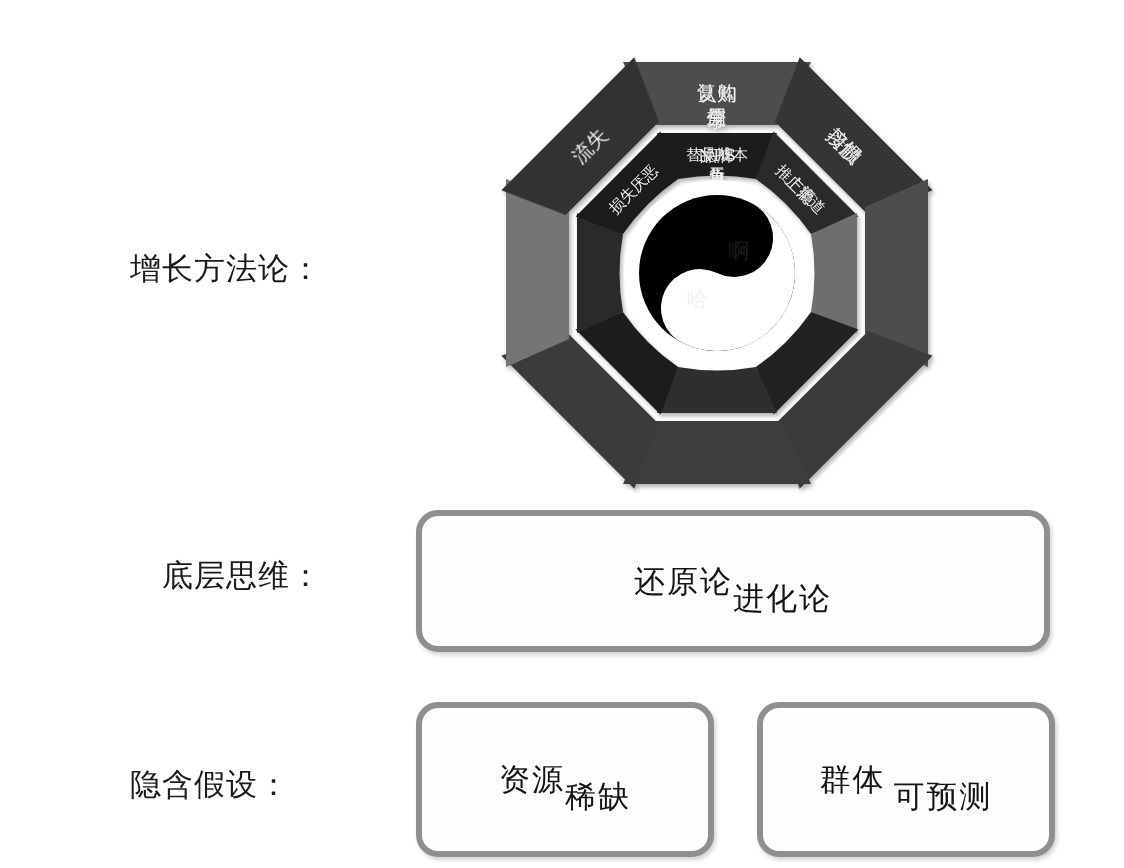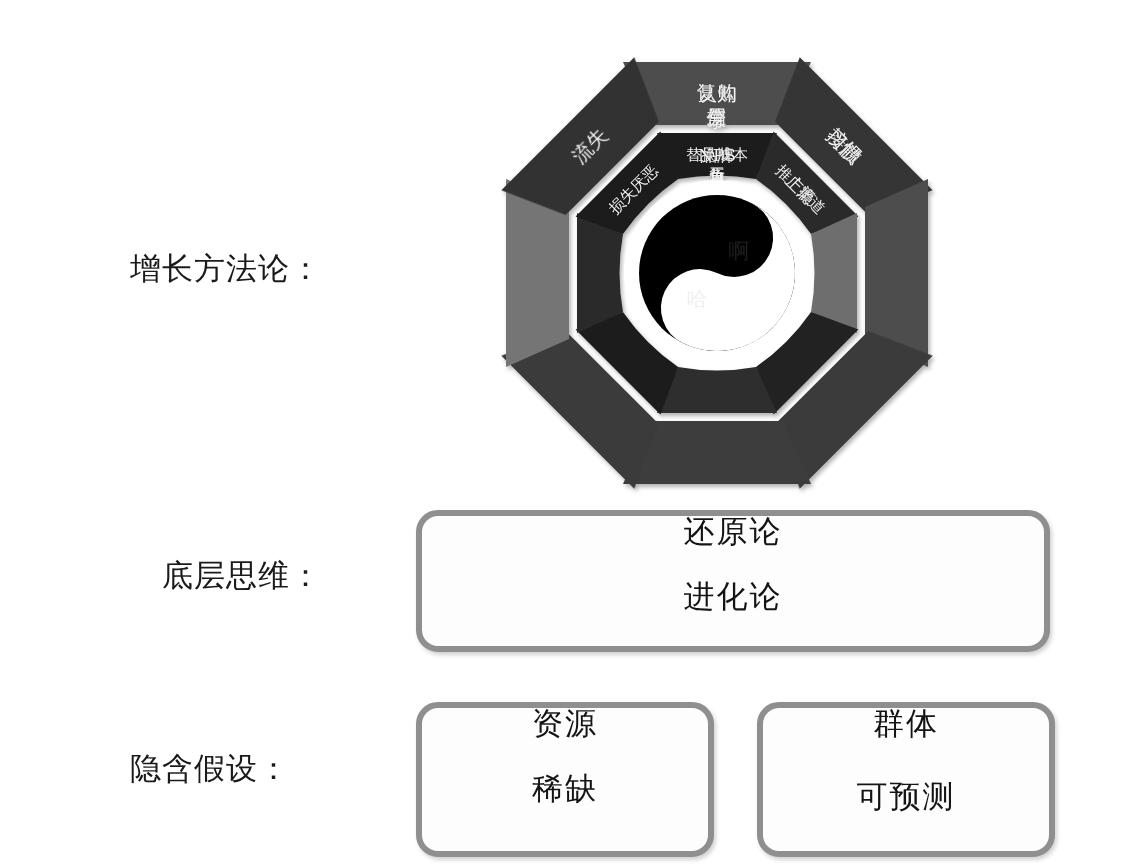"还原论" .rbox { flex-direction: column -> row; justify-content: none -> center }
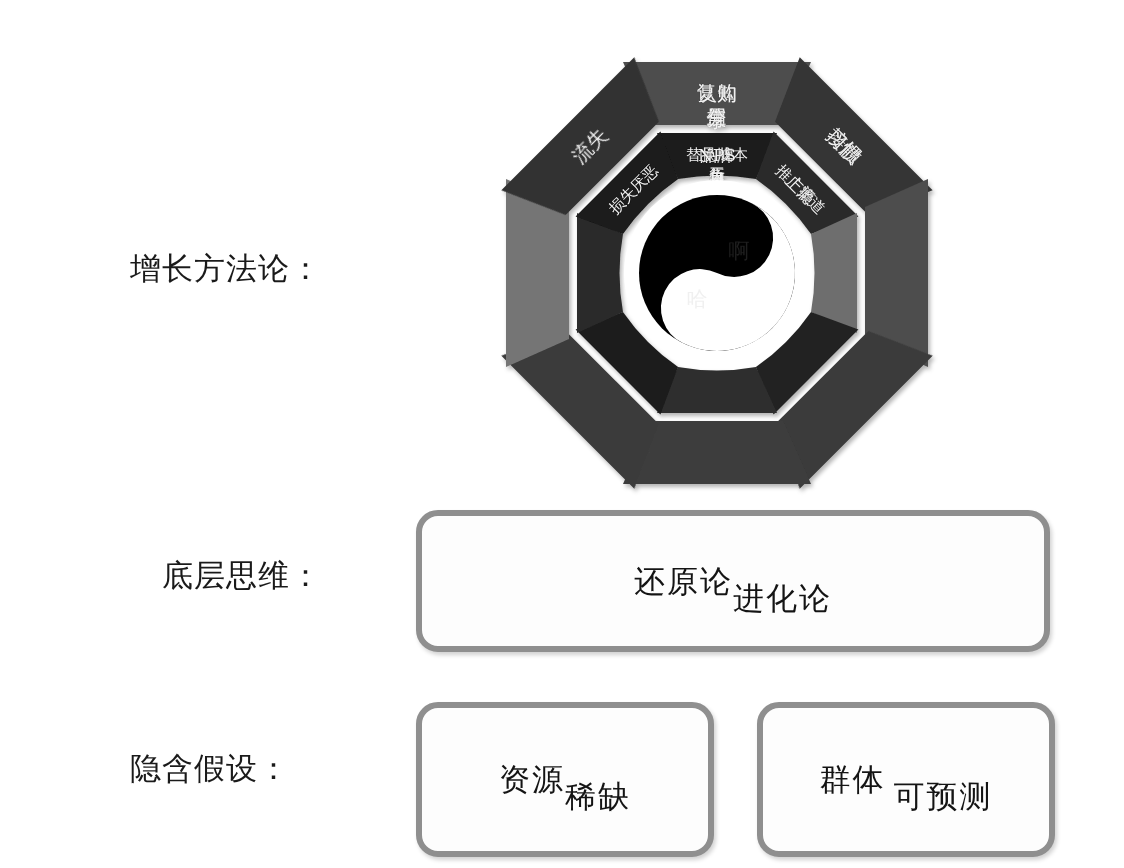"隐含假设：" #label-assump { top: 753px -> 769px }
